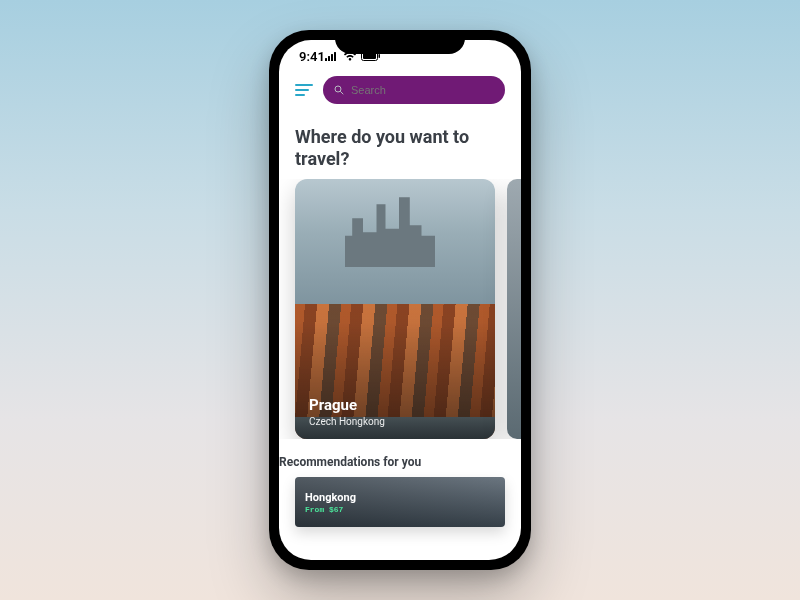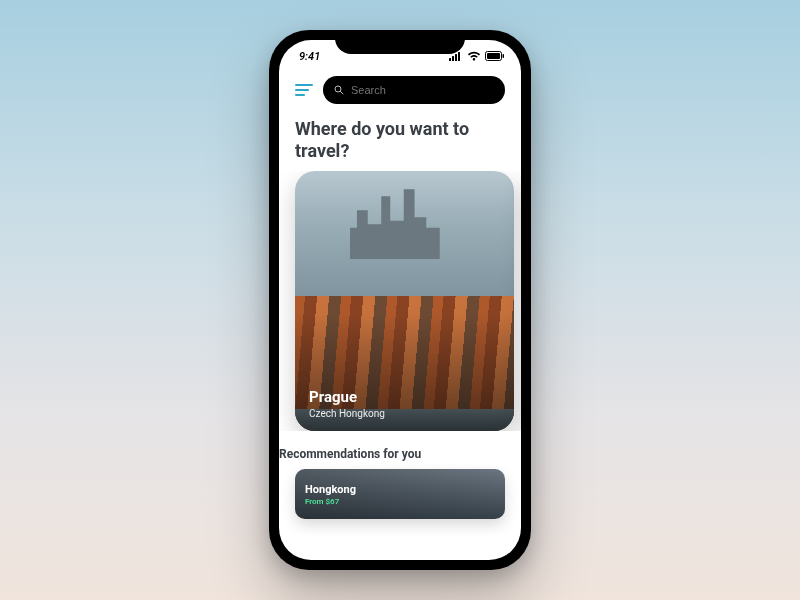"9:41" .status-bar { font-size: 11px -> 13px; font-style: italic -> none; justify-content: space-between -> none }
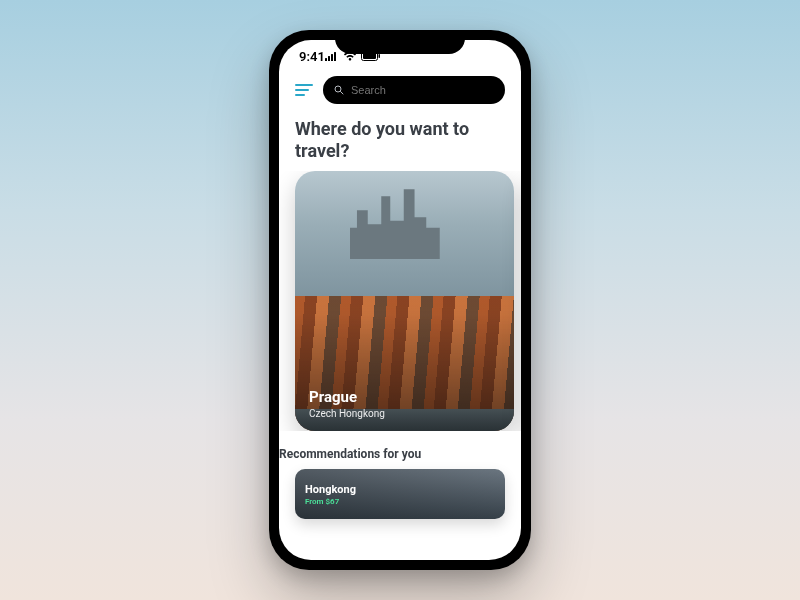"Search" .search-wrap { background: #000000 -> #701a75 }
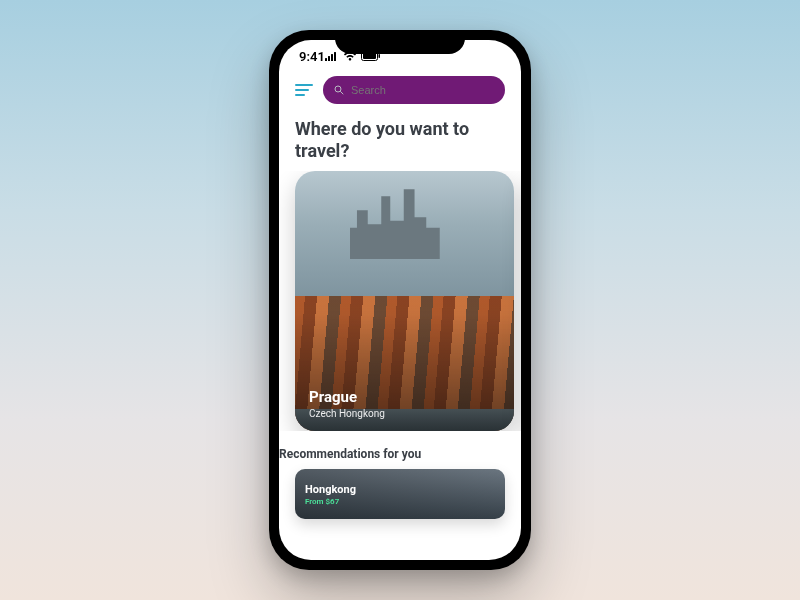"Where do you want to" .heading { margin-top: none -> 8px }
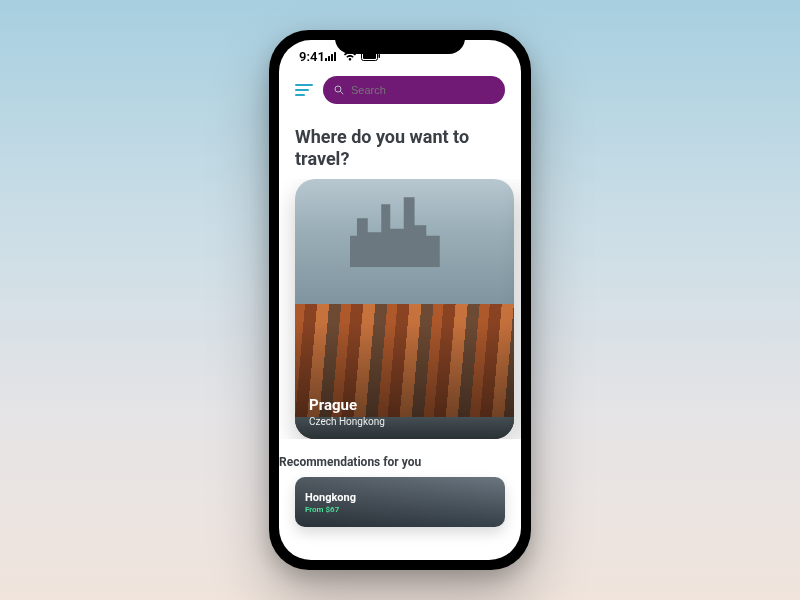"Prague" .featured-card { border-radius: 20px -> 12px; width: 219px -> 200px }
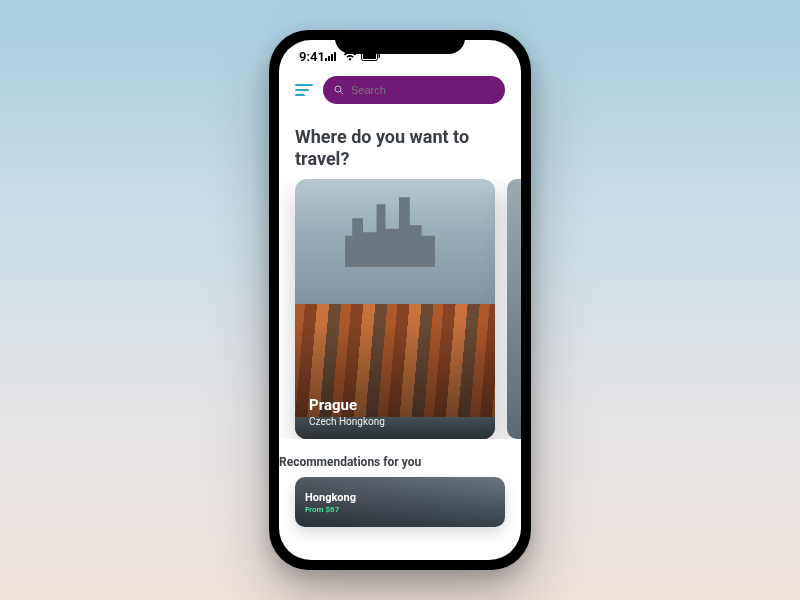"Hongkong" .reco-card { border-radius: 10px -> 4px }
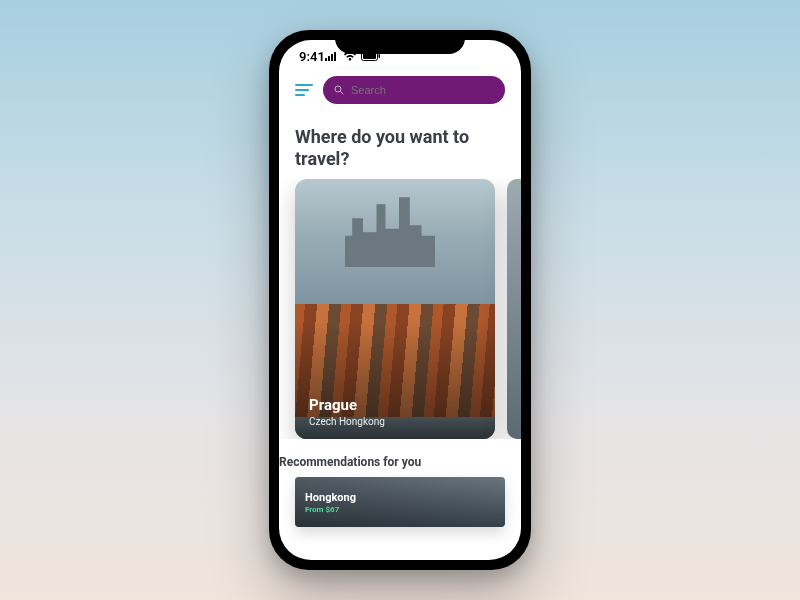"From $67" .reco-card .lbl .price { font-family: none -> Liberation Mono, monospace }
